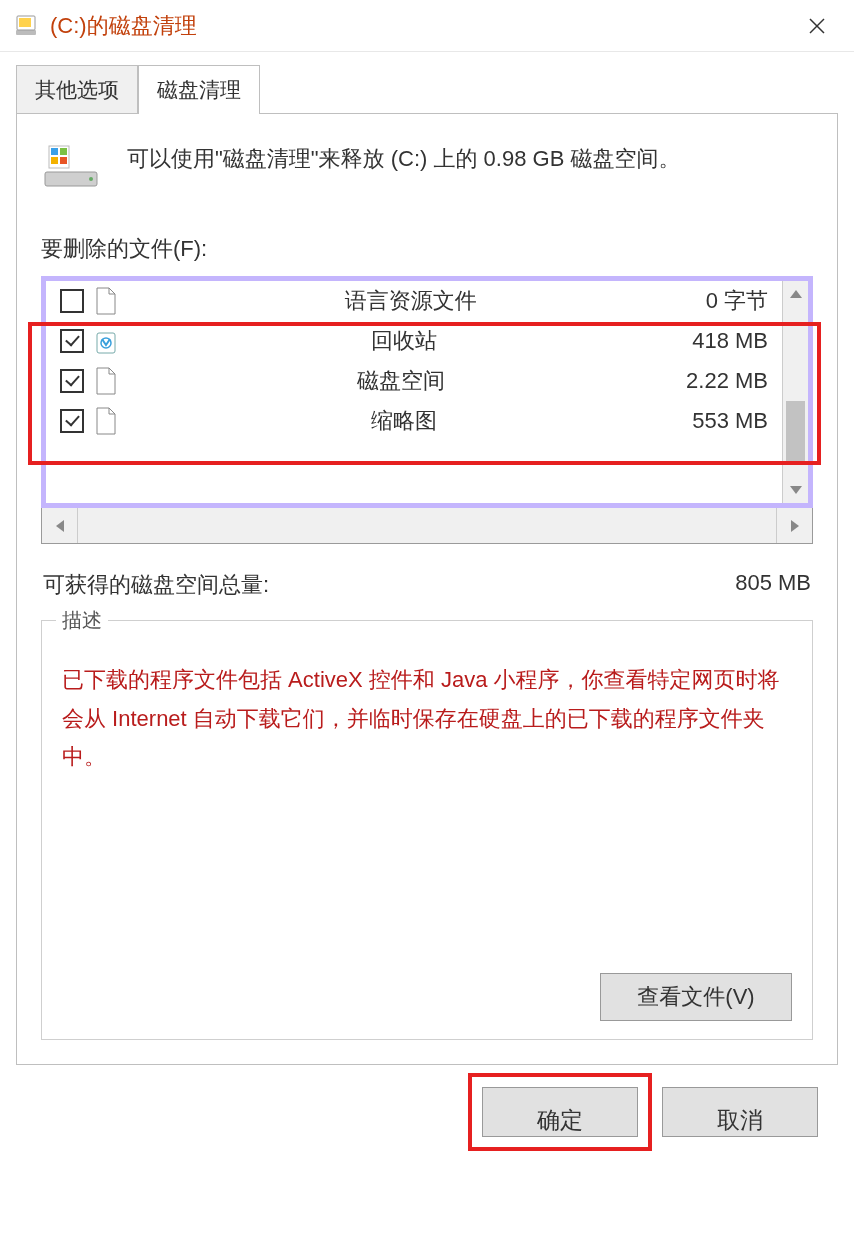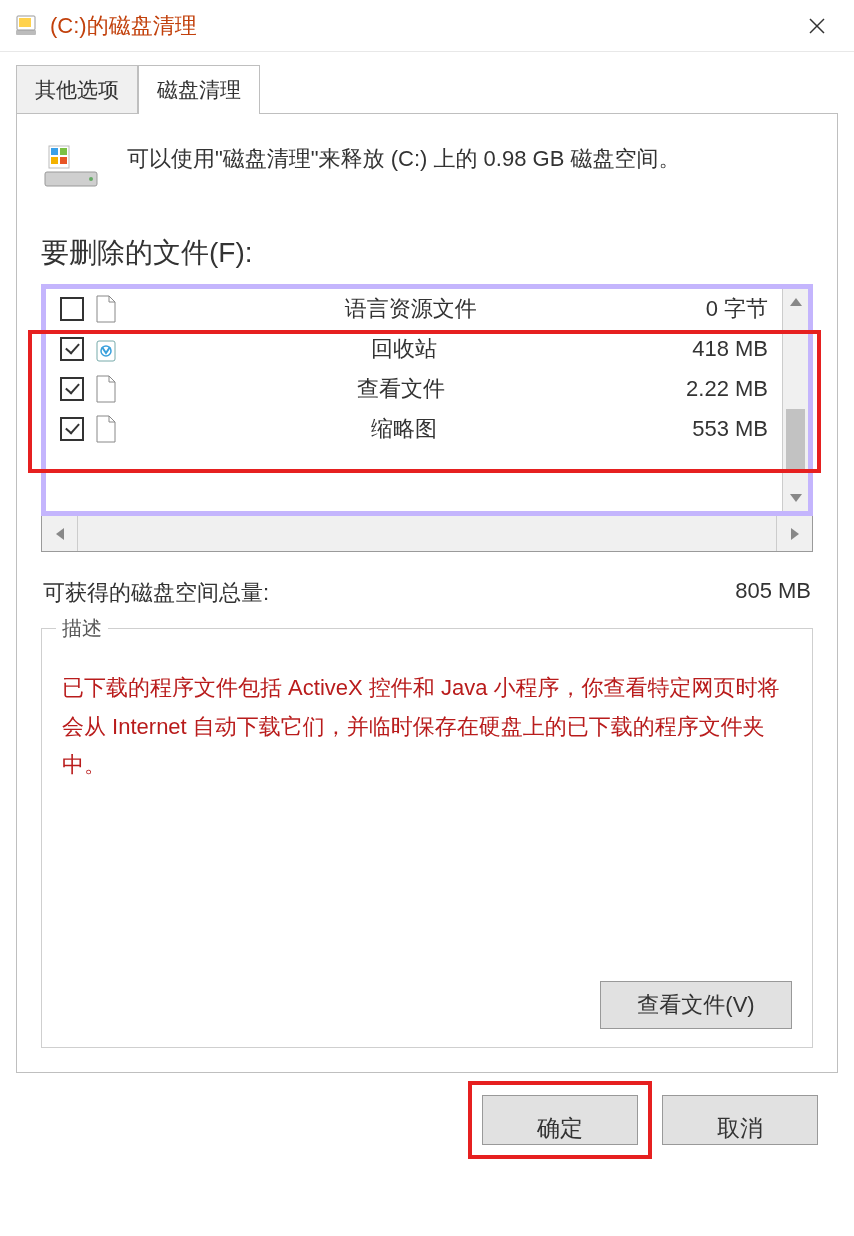"要删除的文件(F):" .section-label { font-size: 28px -> 22px }
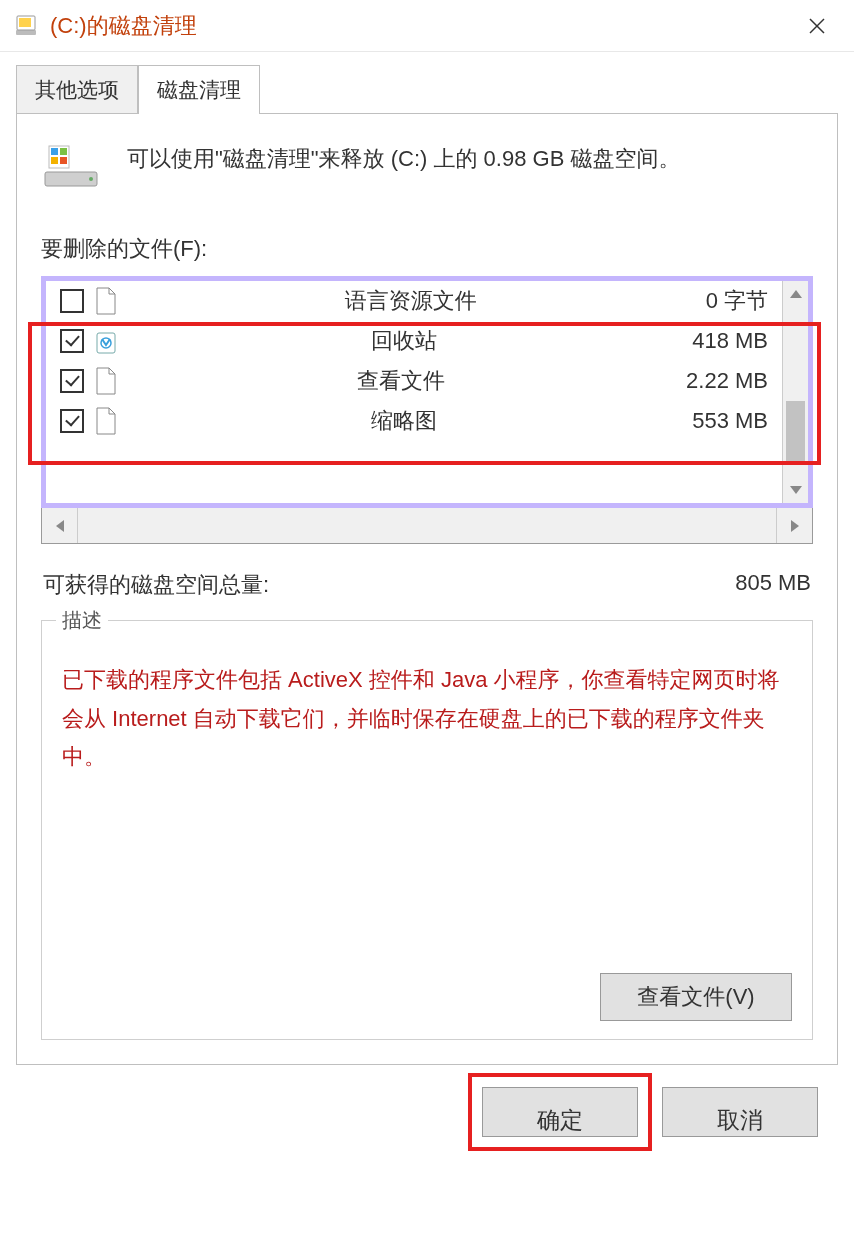"查看文件" span.flabel { text: 查看文件 -> 磁盘空间 }
